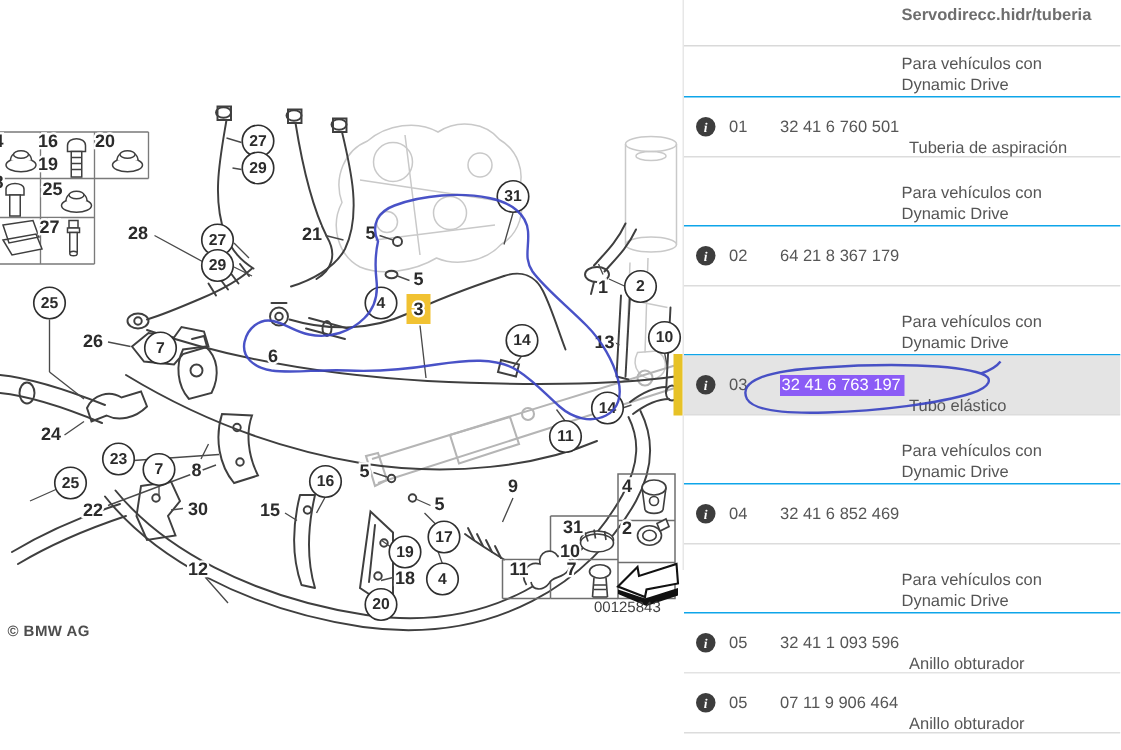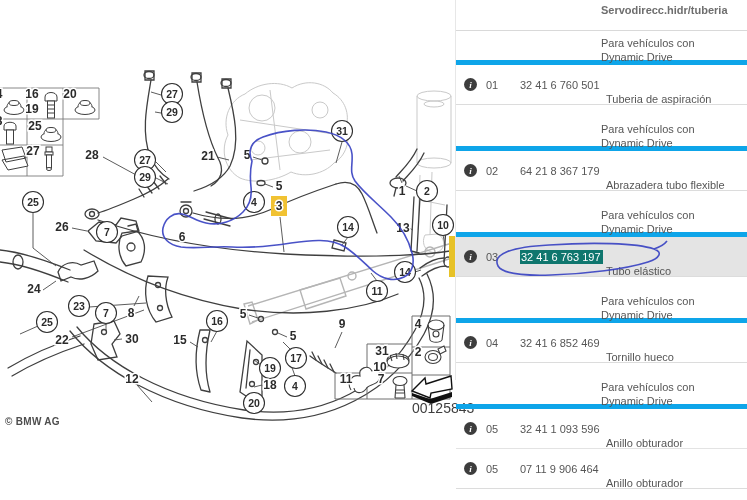"Para vehículos con" .note { border-bottom: 5px solid #0ea5e9 -> 1px solid #0ea5e9 }
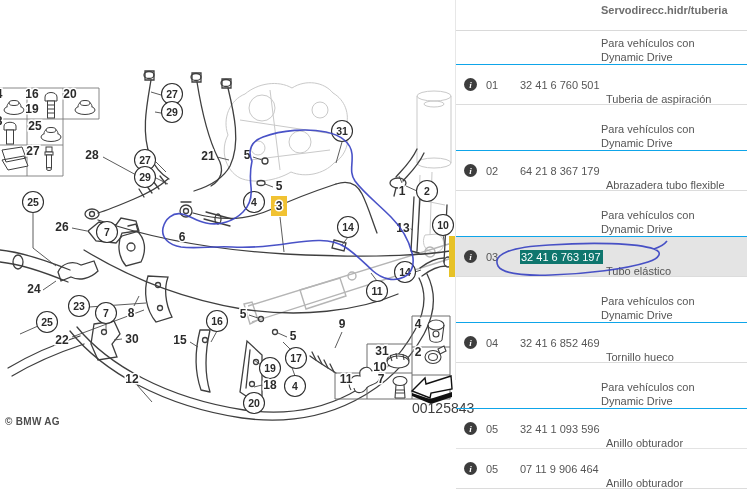"Abrazadera tubo flexible" div.c-desc { html: <div>Abrazadera tubo flexible</div> -> none }
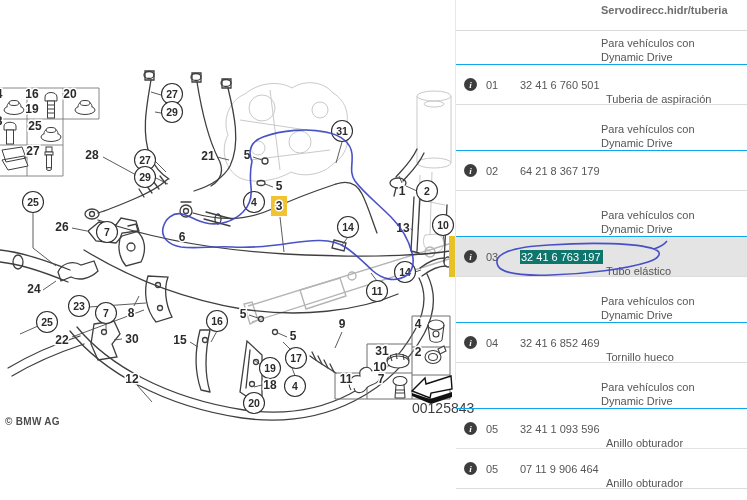"32 41 6 763 197" .sel-part { background: #0f766e -> #8b5cf6 }
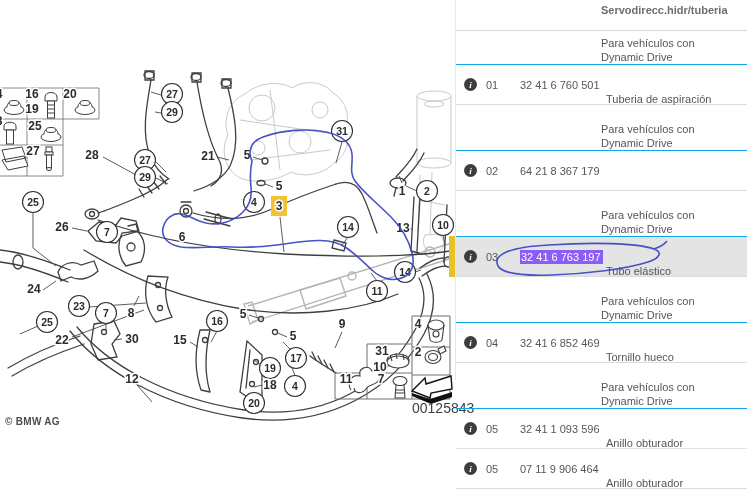"Tornillo hueco" div.c-desc { html: <div>Tornillo hueco</div> -> none }
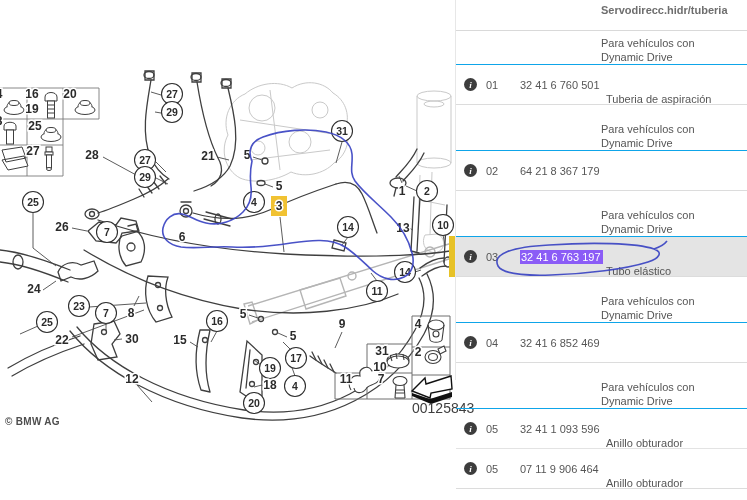"00125843" .drawing-number { font-size: 14px -> 10px; left: 412px -> 396px }
